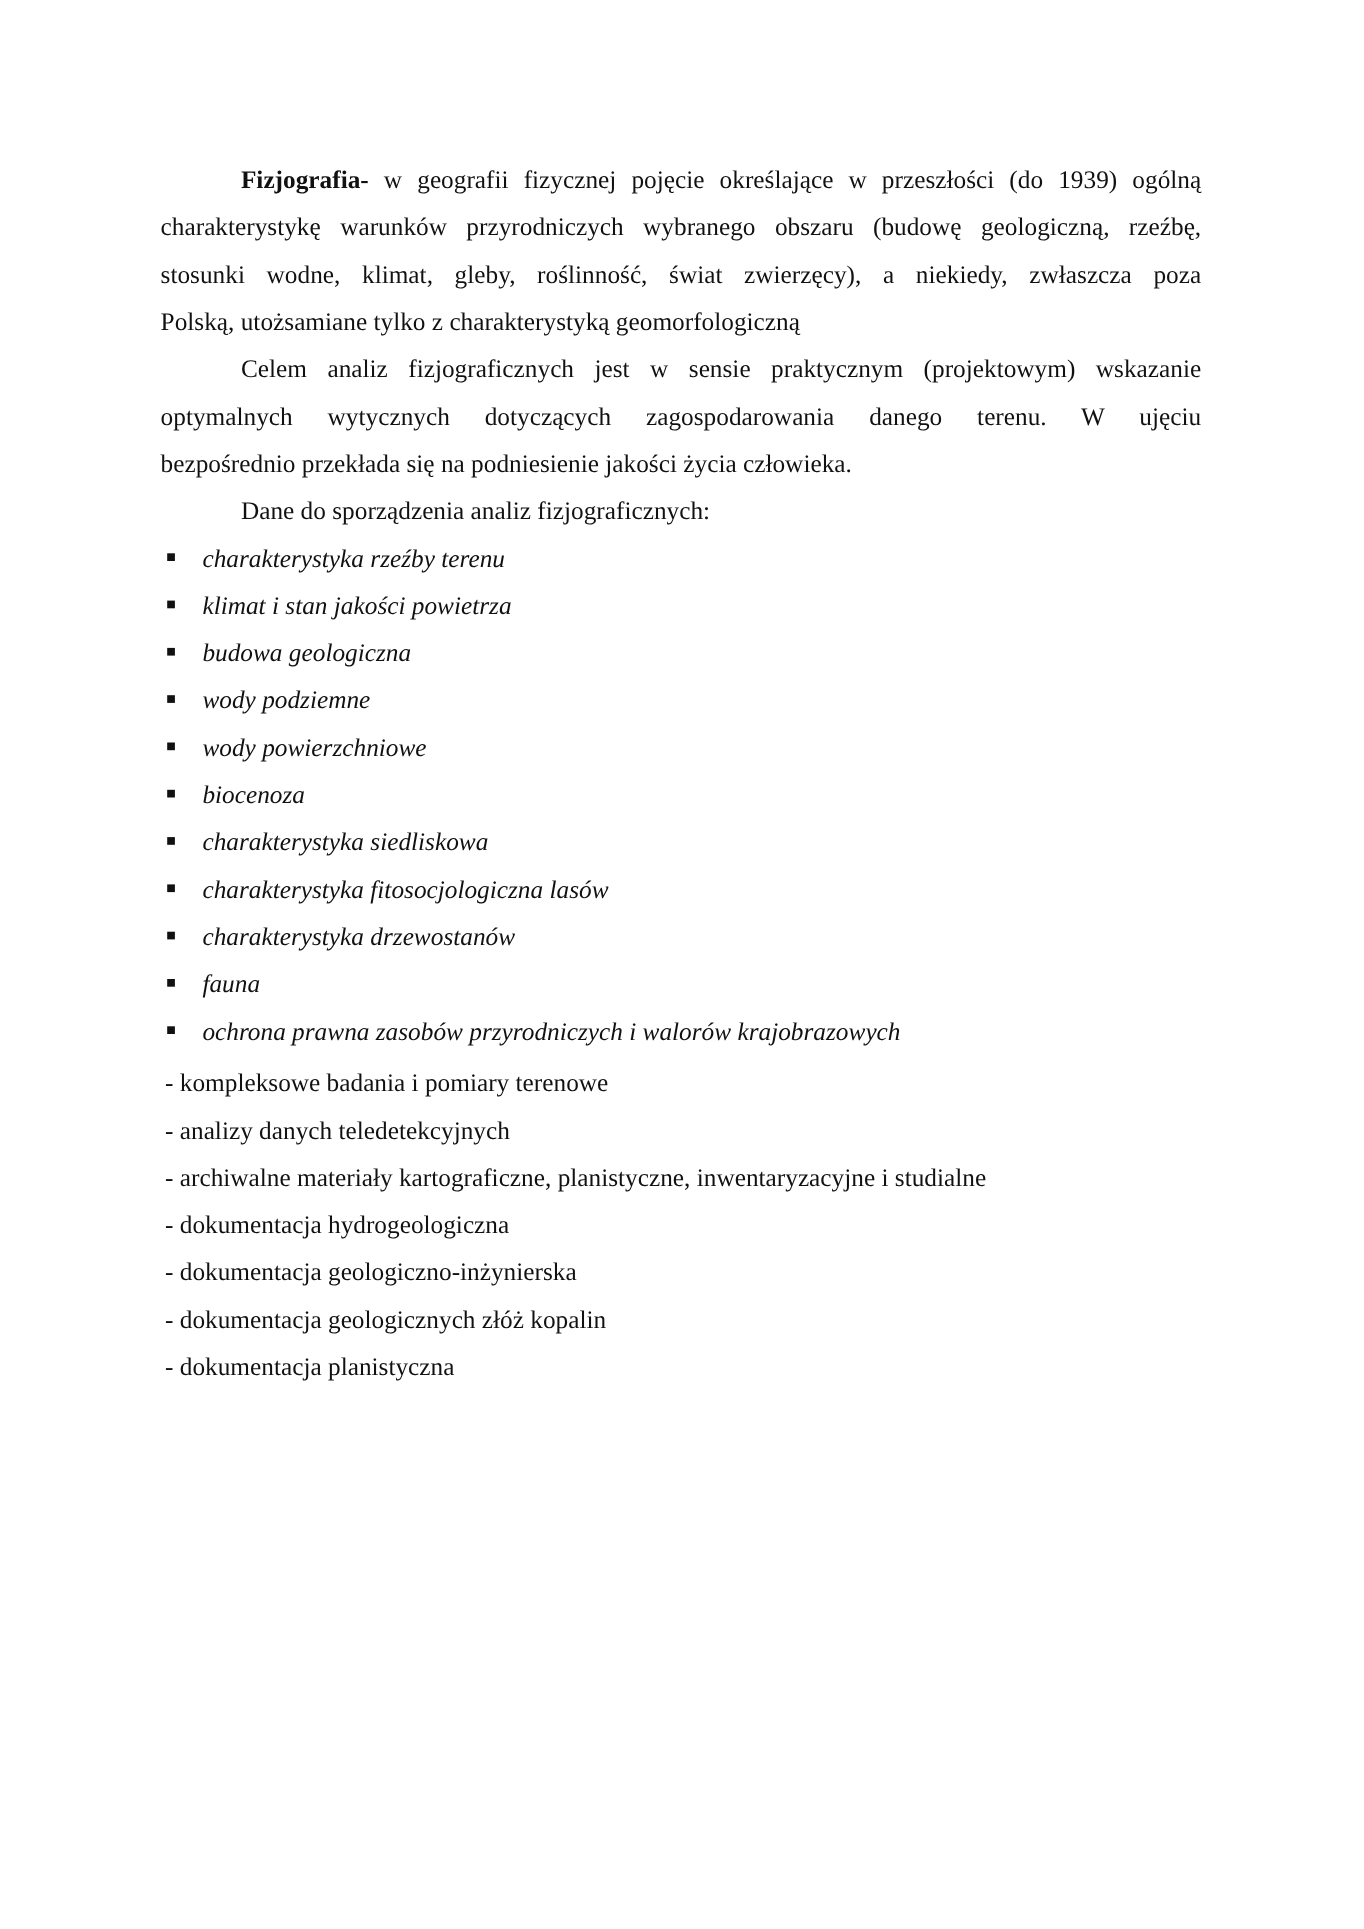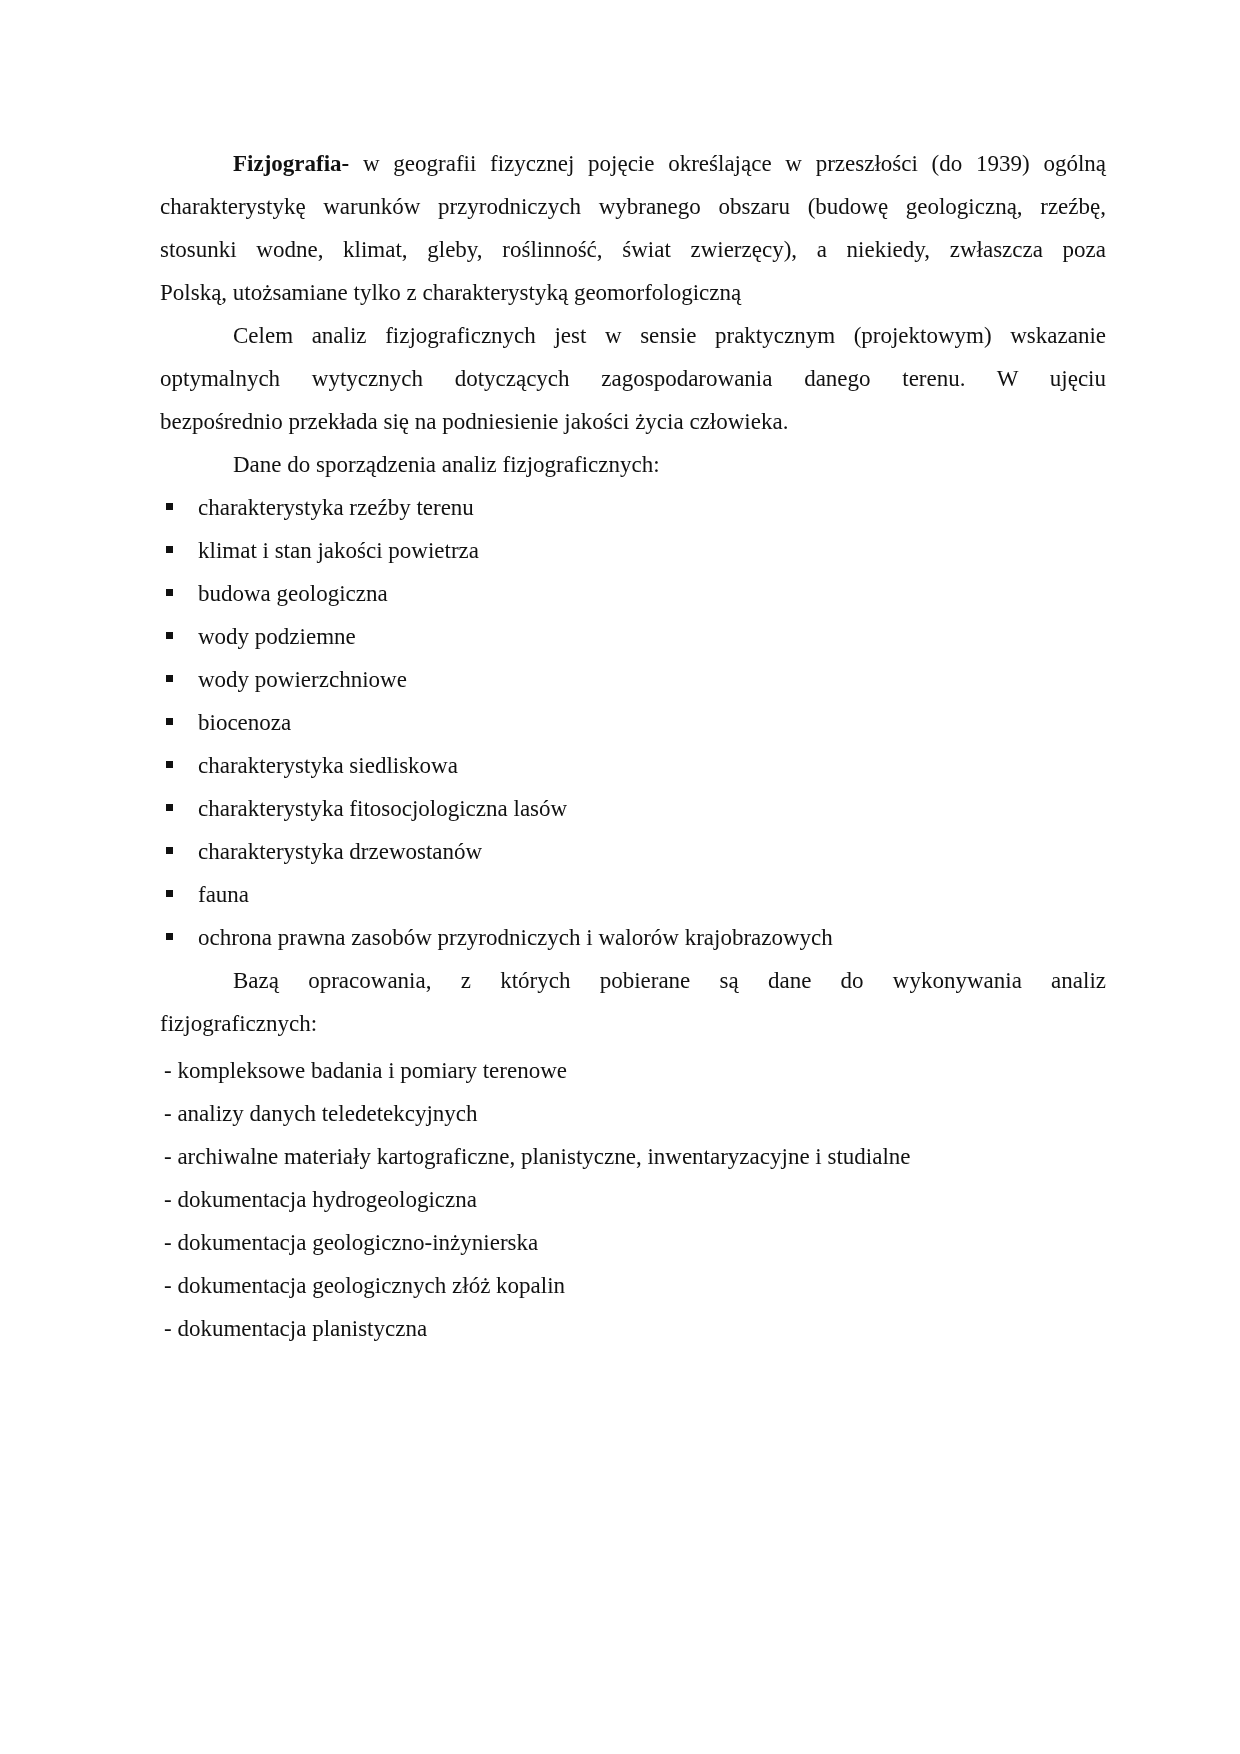"Fizjografia- w geografii fizycznej" .page { left: 160px -> 146px }
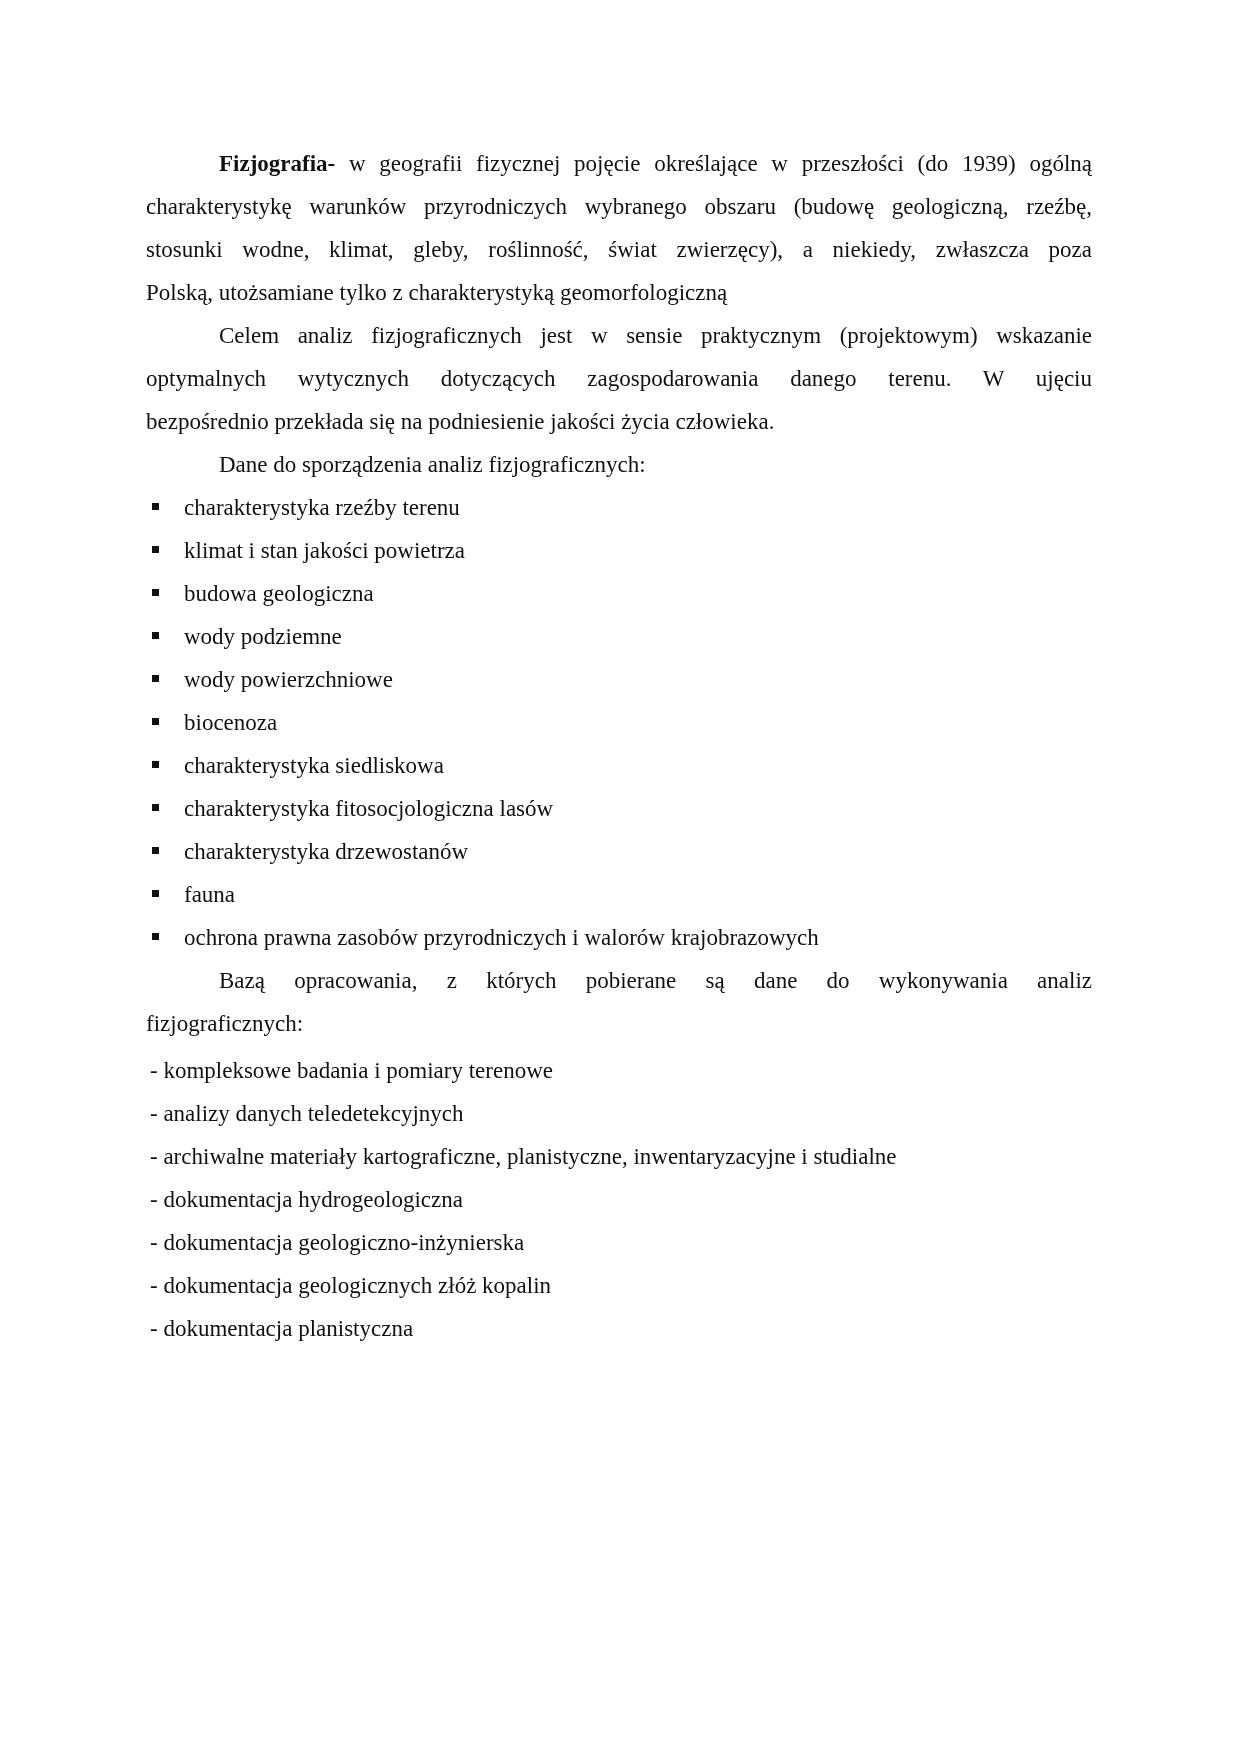"charakterystyka rzeźby terenu" ul.bullets li { font-style: none -> italic }
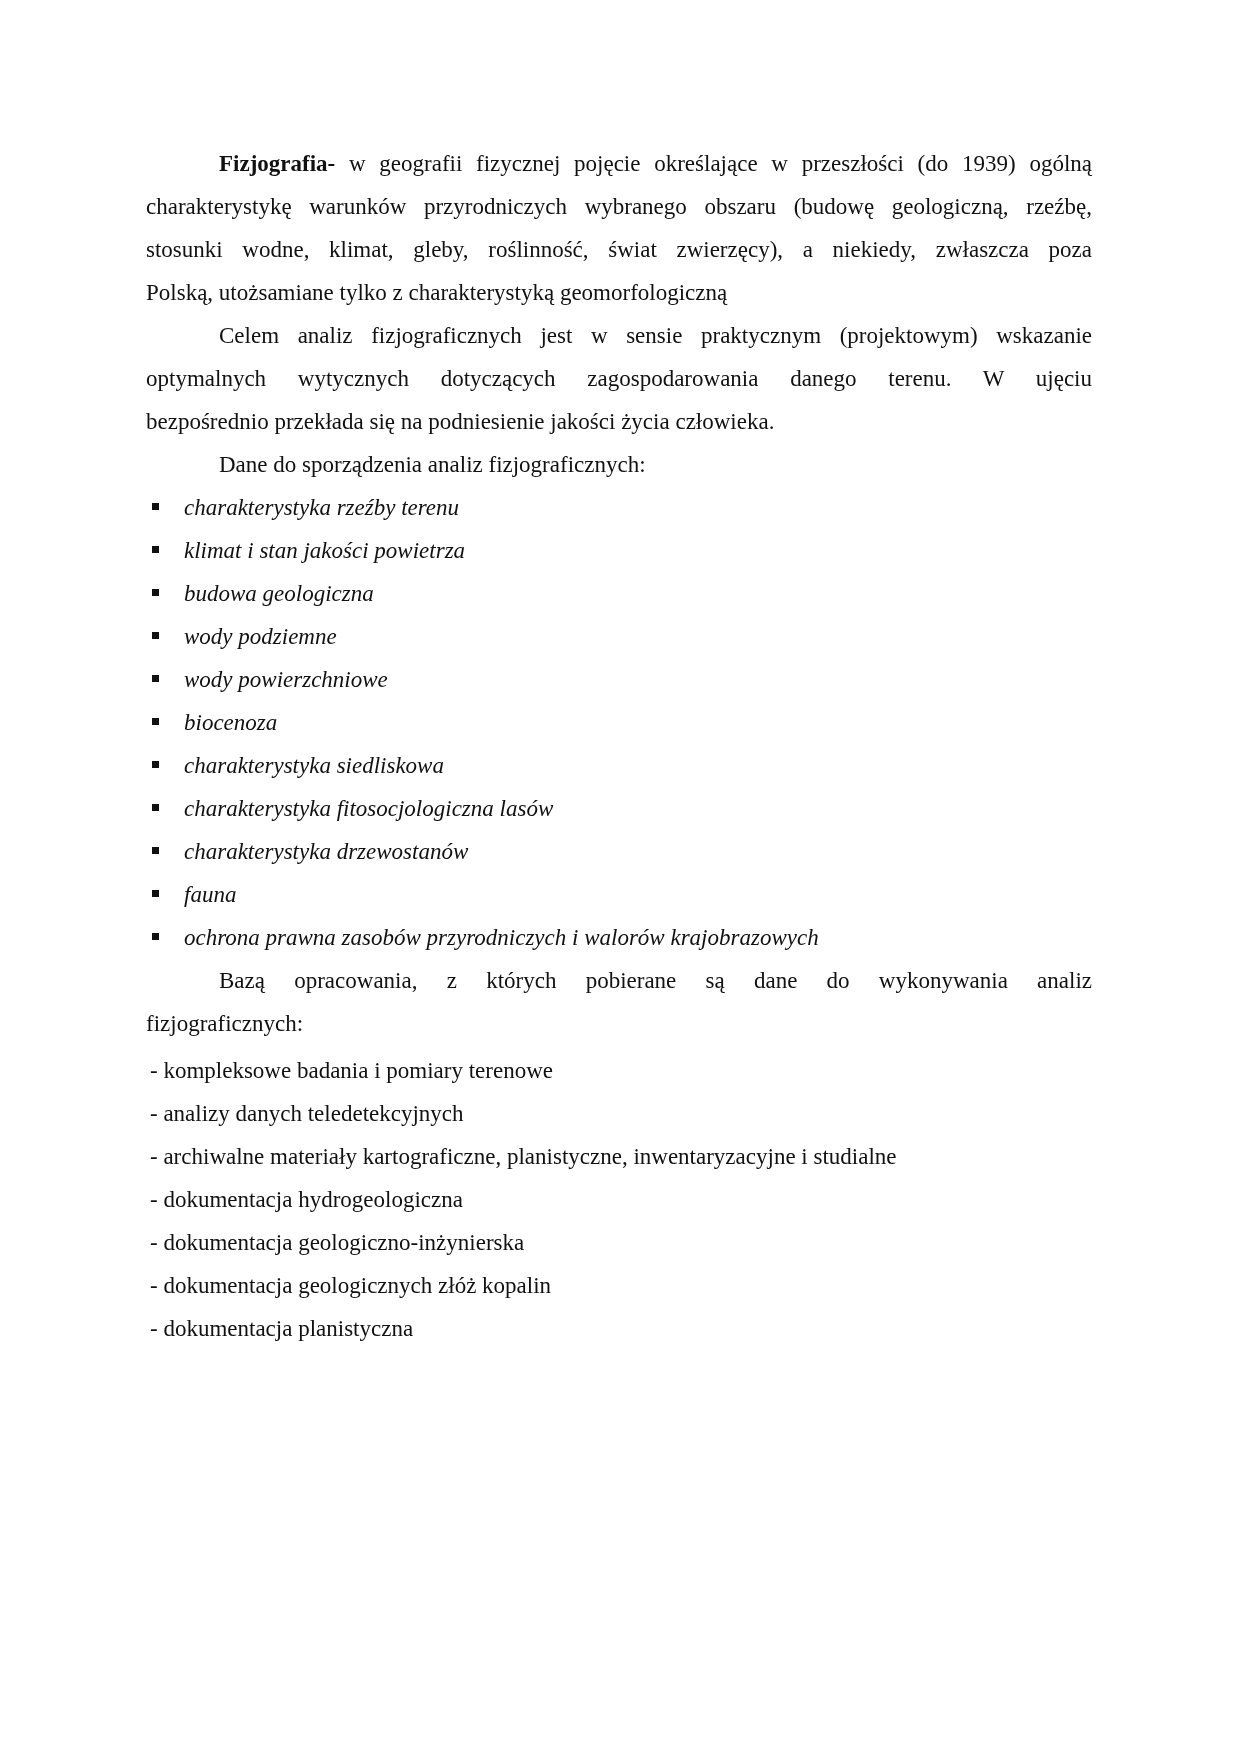"Bazą opracowania, z których pobierane" p.para { html: <p> <span>Bazą opracowania, z których pobierane są dane do wykonywania analiz</span> <span>fizjograficznych:</span> </p> -> none }
